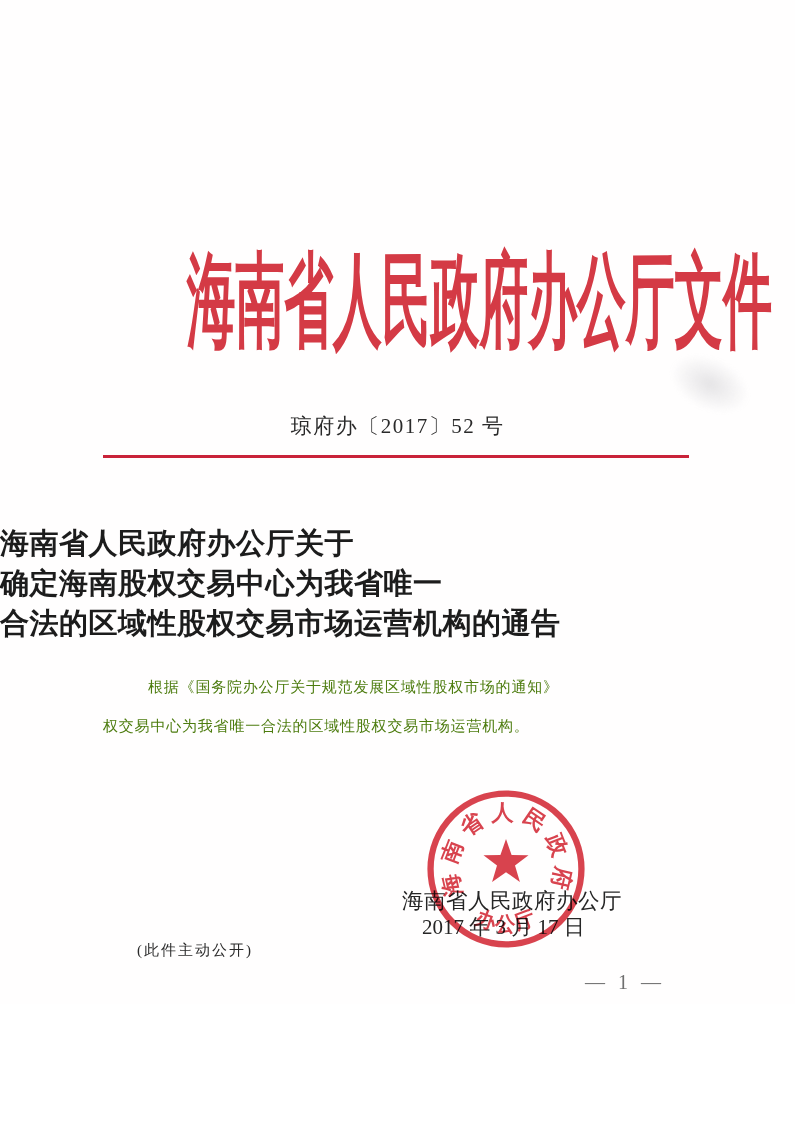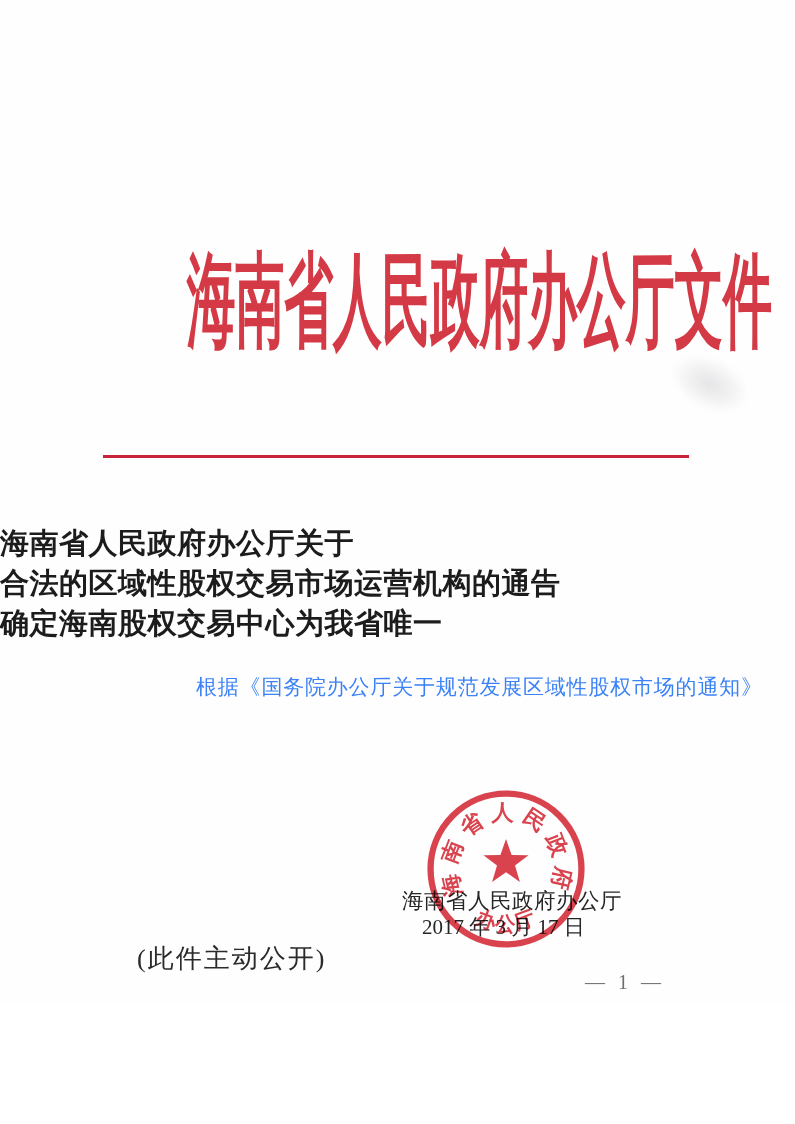"琼府办〔2017〕52 号" div.doc-number { html: none -> <div>琼府办〔2017〕52 号</div> }
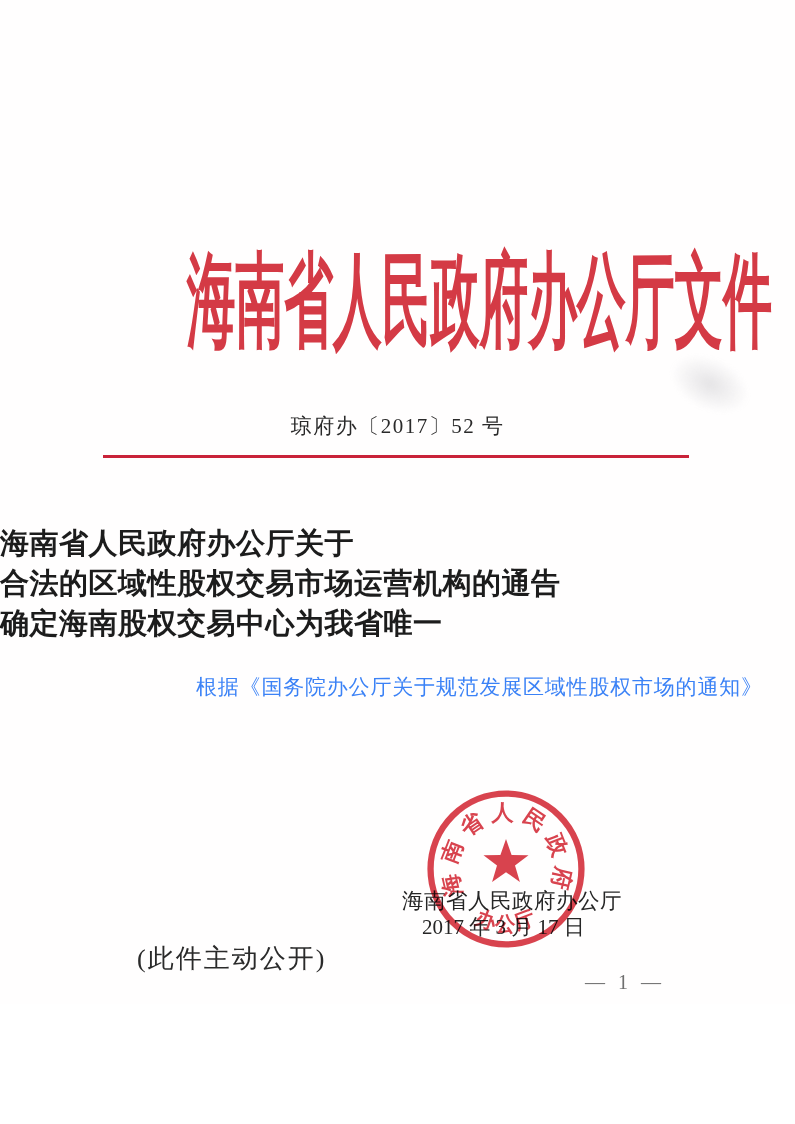"合法的区域性股权交易市场运营机构的通告" div { order: before "确定海南股权交易中心为我省唯一" -> after "确定海南股权交易中心为我省唯一" }
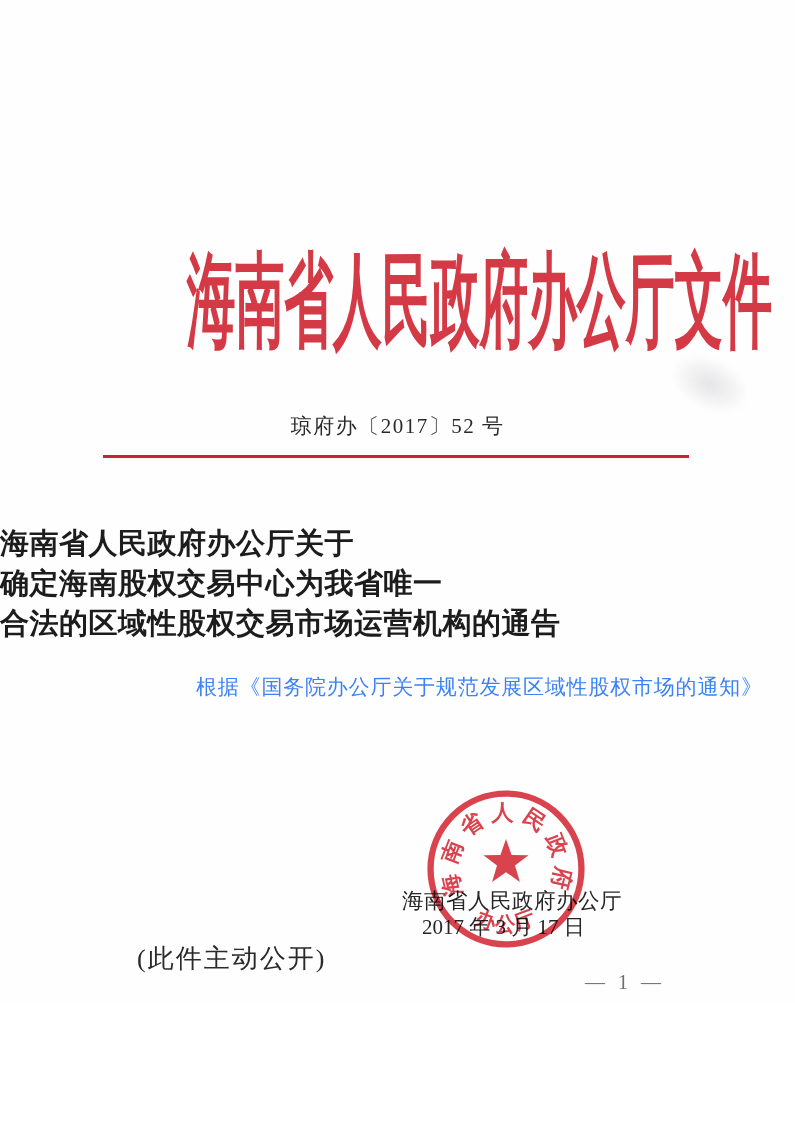"根据《国务院办公厅关于规范发展区域性股权市场的通知》" .body-block { color: #3b82f6 -> #4d7c0f; font-size: 21px -> 15px; margin-left: 48px -> none }
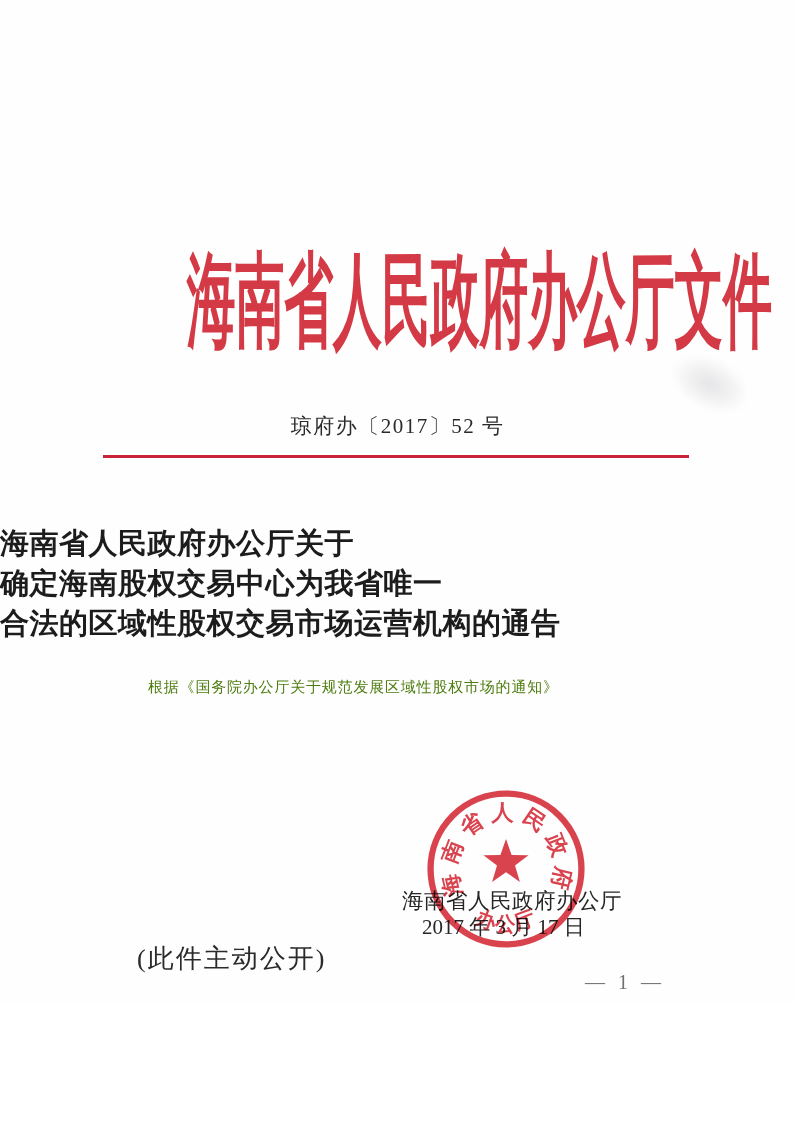"权交易中心为我省唯一合法的区域性股权交易市场运营机构。" div { html: none -> <div>权交易中心为我省唯一合法的区域性股权交易市场运营机构。</div> }
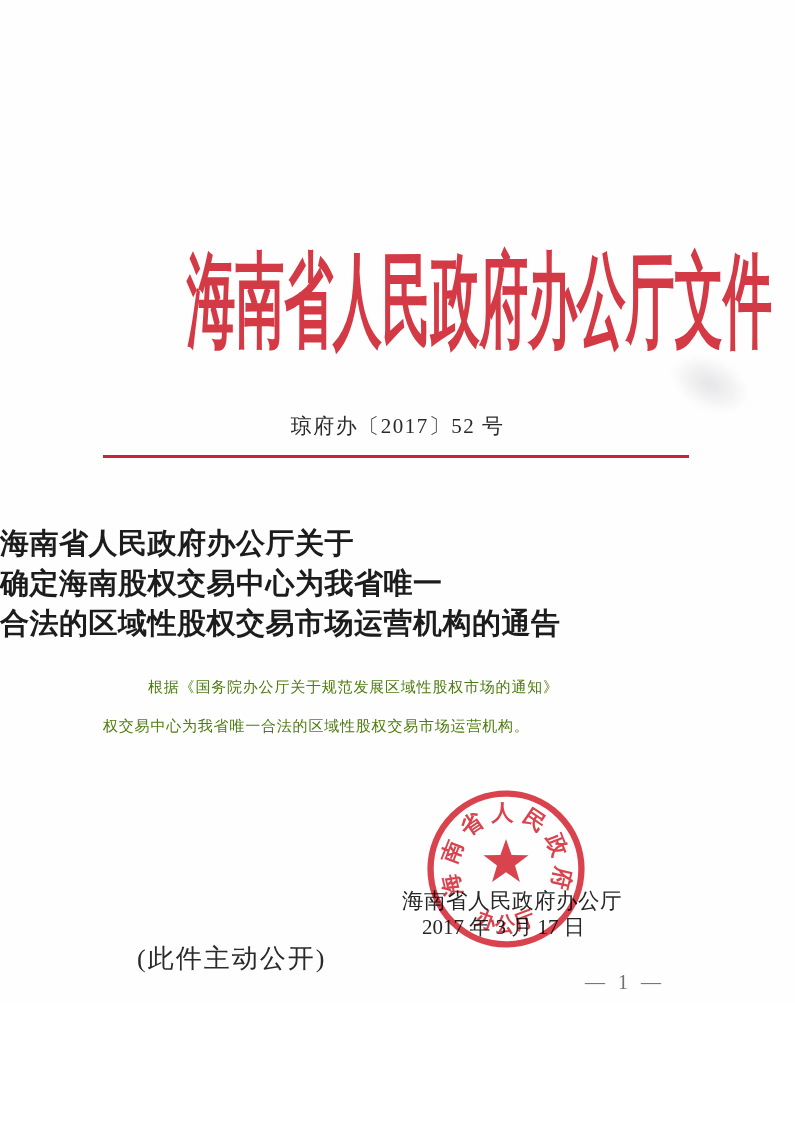"(此件主动公开)" .note { font-size: 26px -> 15px }
